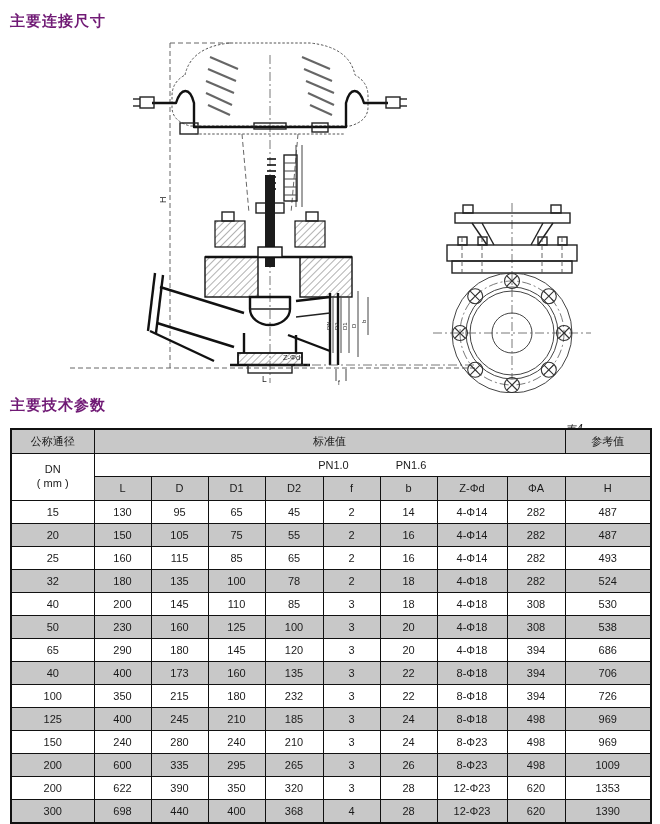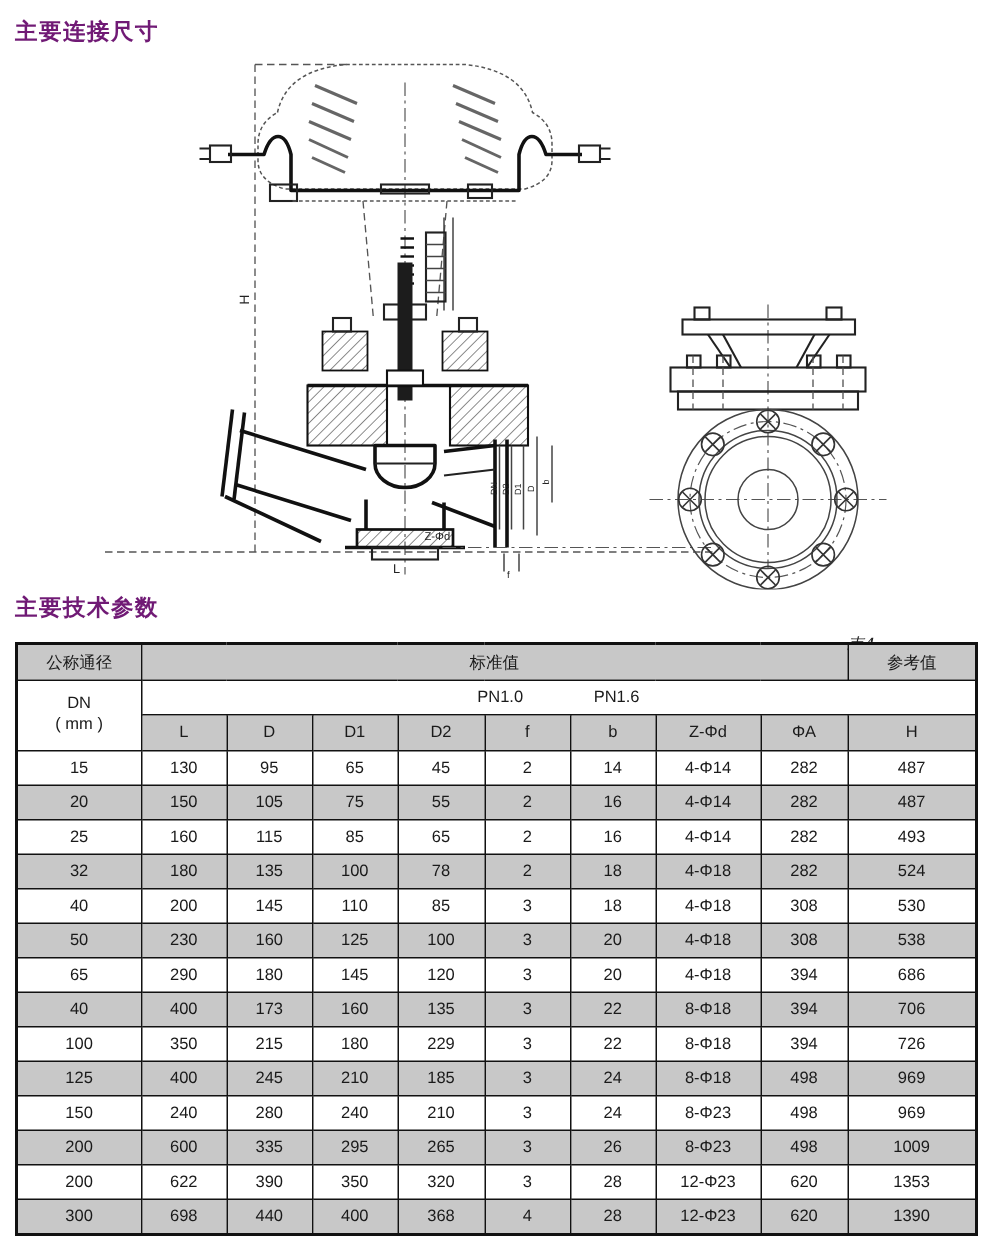"229" td { text: 229 -> 232 }
